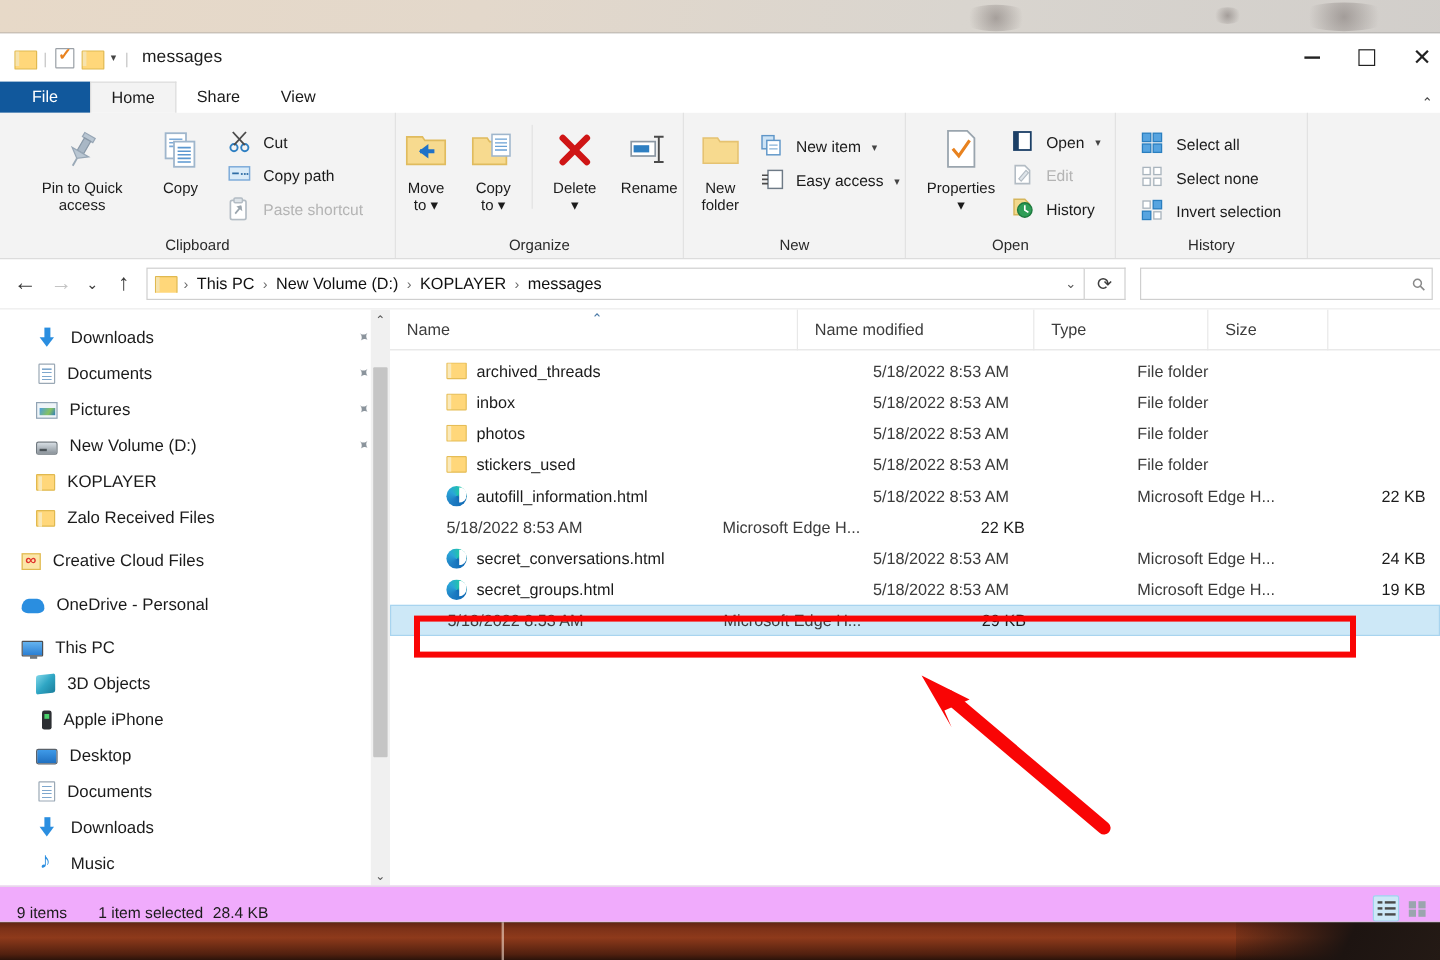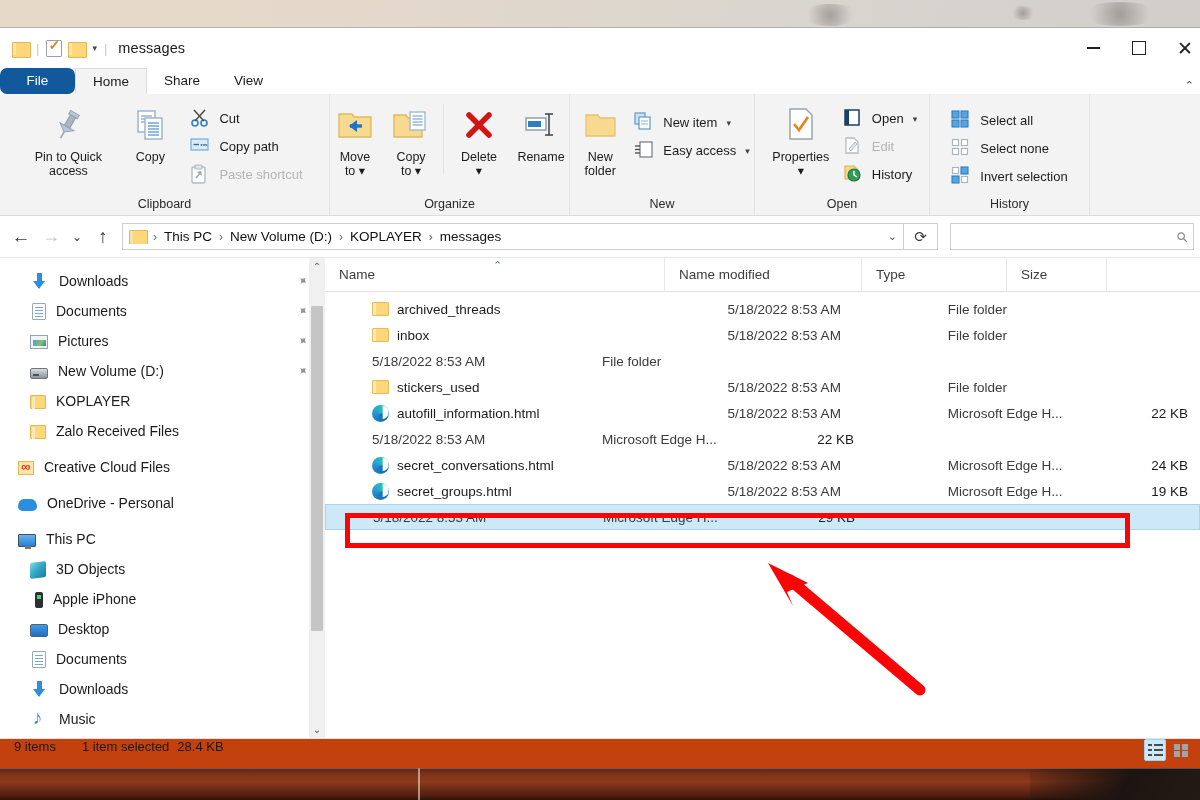"File" .rtab.file { border-radius: 7px -> none }
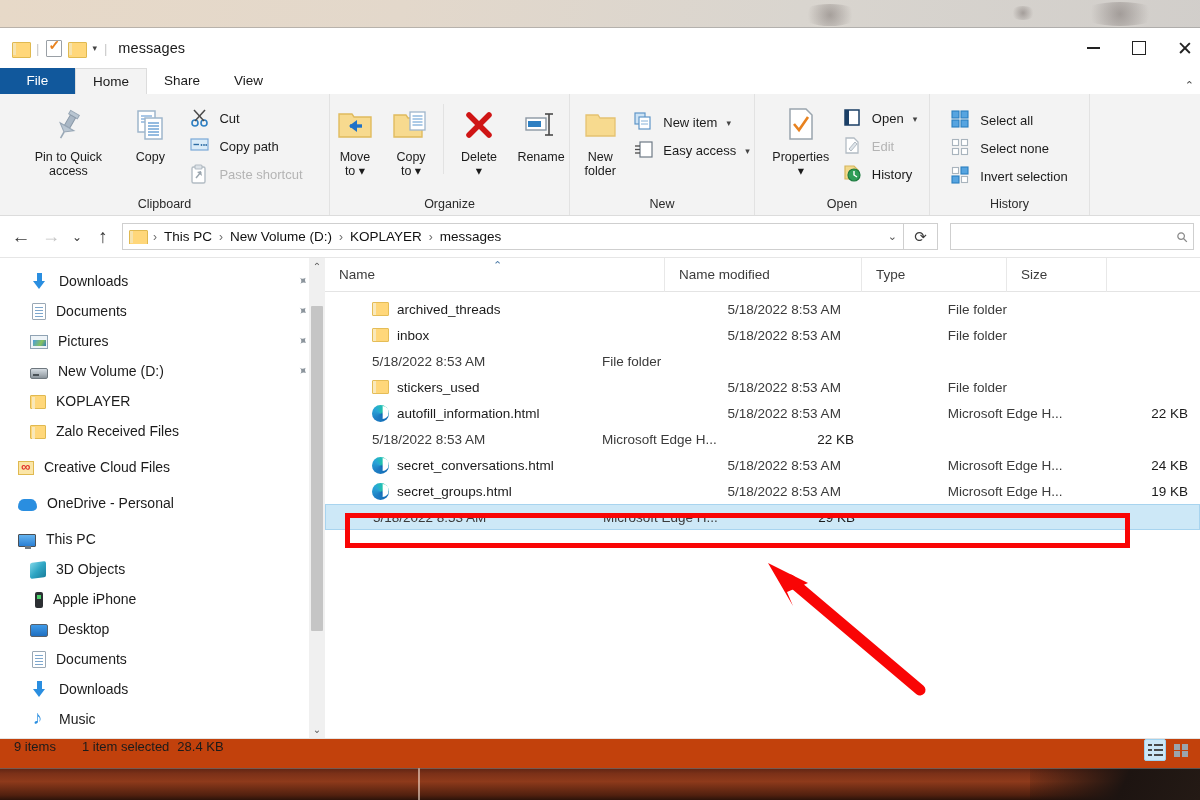"photos" div.cell { html: none -> <div> <span></span> <span>photos</span> </div> }
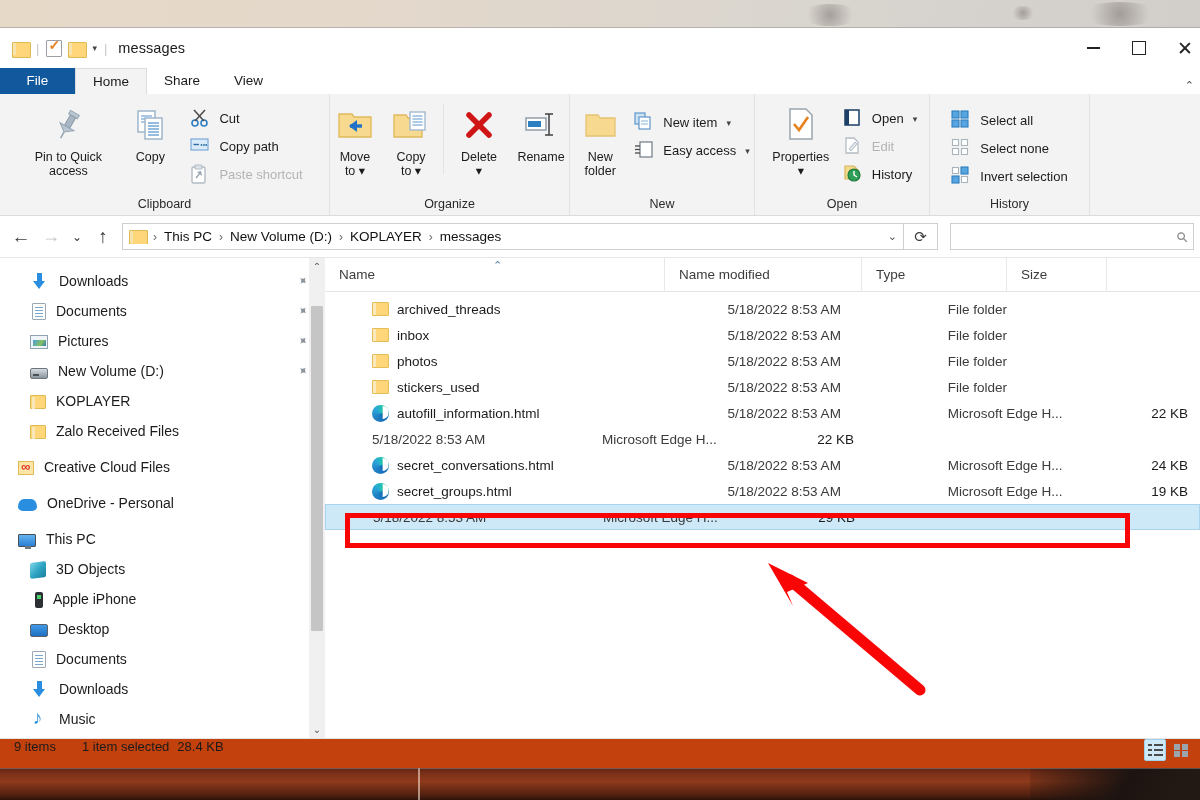"9 items" .statusbar { align-items: flex-start -> flex-end; background: #c2410c -> #f0abfc }
